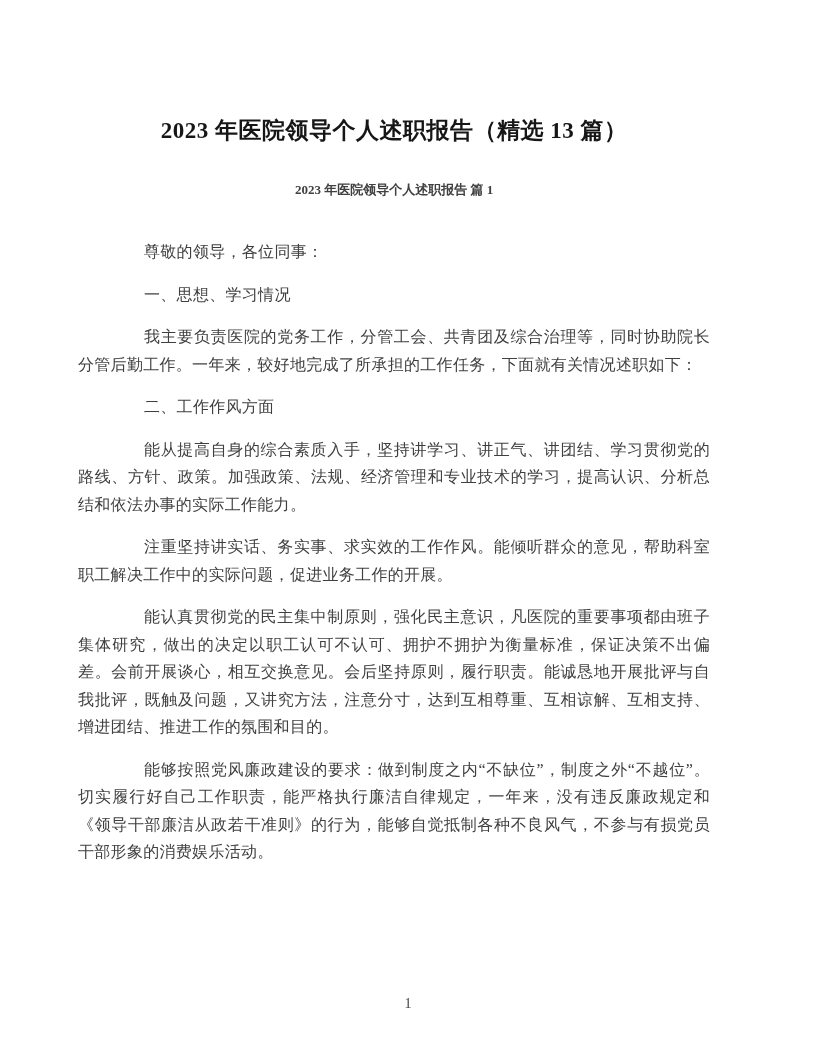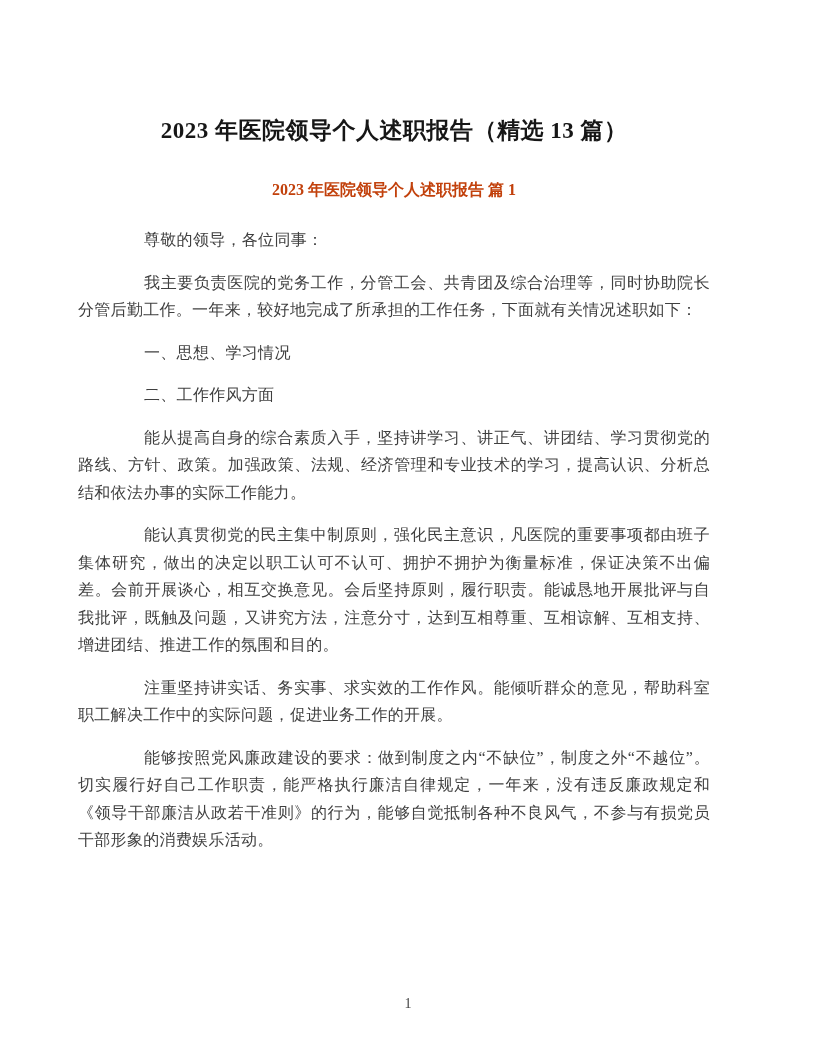"2023 年医院领导个人述职报告 篇 1" .section-title { color: #c2410c -> #404040; font-size: 16px -> 13px }
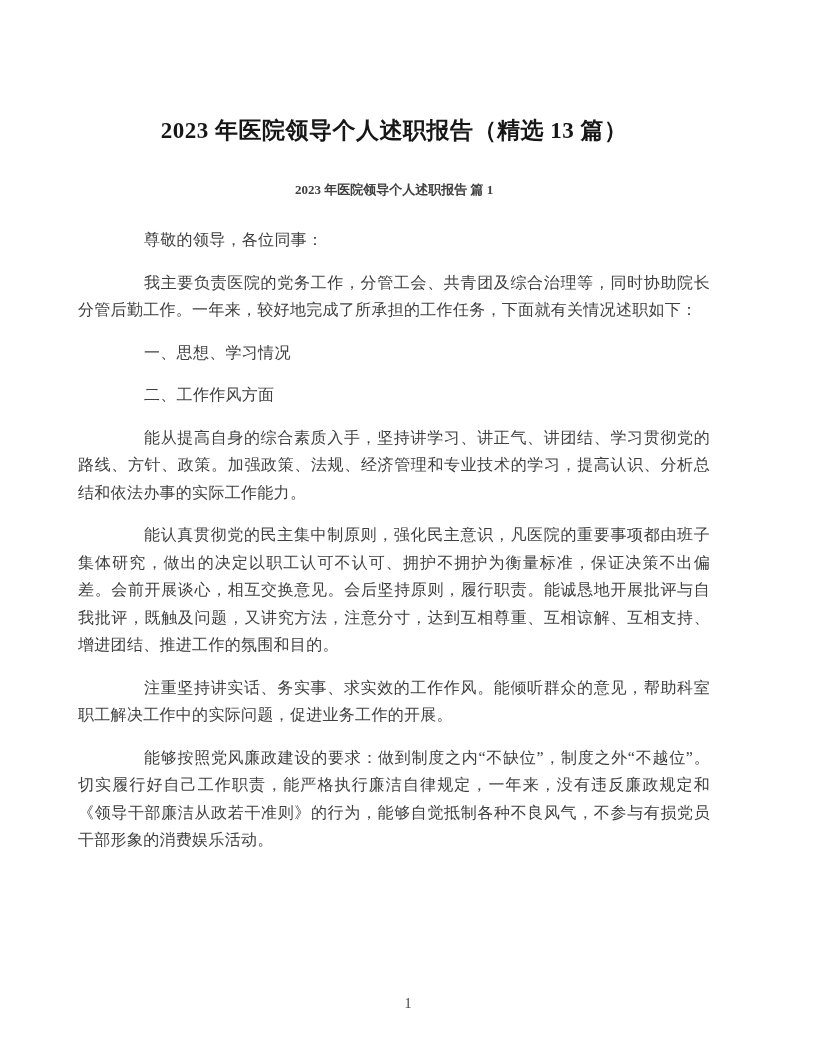"尊敬的领导，各位同事：" .doc-body { margin-top: 24px -> 36px }
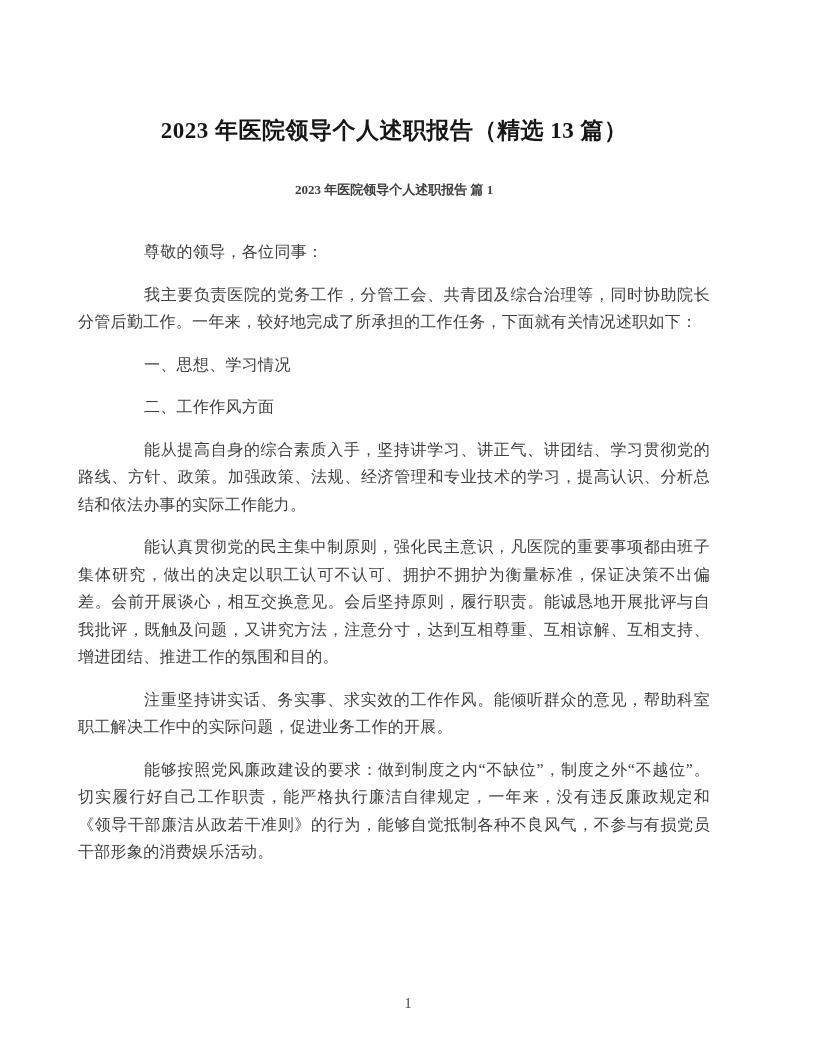"我主要负责医院的党务工作，分管工会、共青团及综合治理等，同时协助院长分管后勤工作" p.para { order: before "一、思想、学习情况" -> after "一、思想、学习情况" }
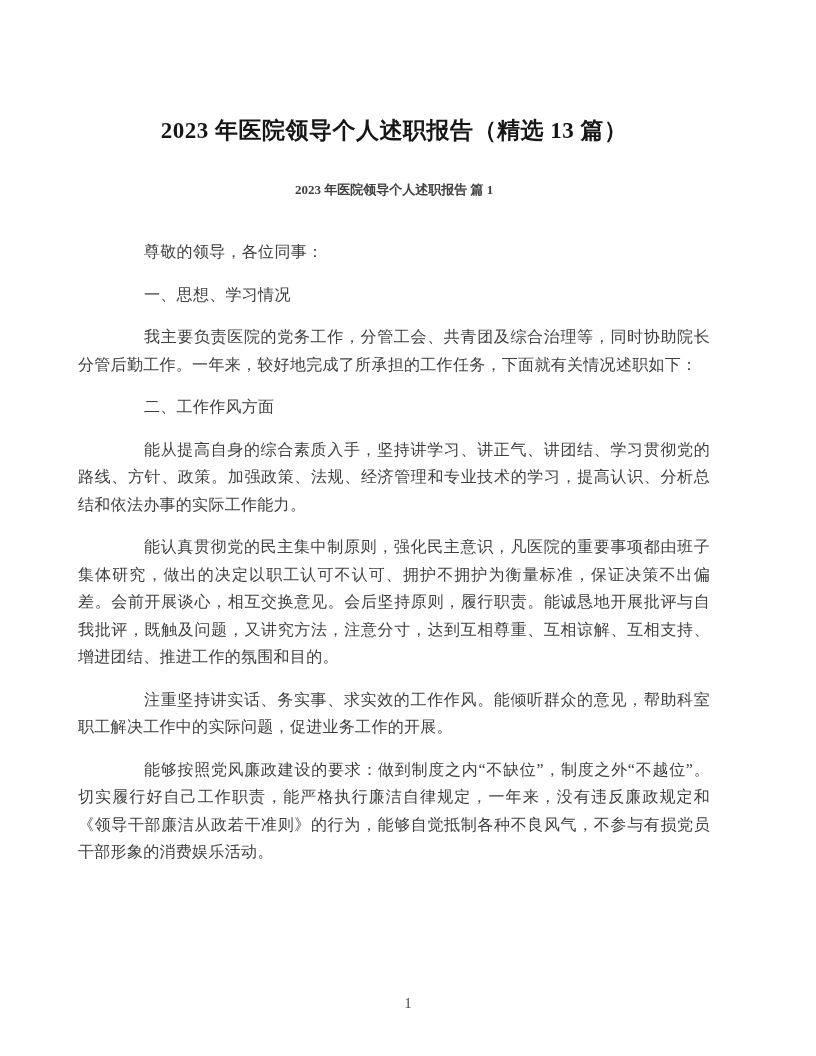"能认真贯彻党的民主集中制原则，强化民主意识，凡医院的重要事项都由班子集体研究，做" p.para { order: before "注重坚持讲实话、务实事、求实效的工作作风。能倾听群众的意见，帮助科室职工解决工作" -> after "注重坚持讲实话、务实事、求实效的工作作风。能倾听群众的意见，帮助科室职工解决工作" }
